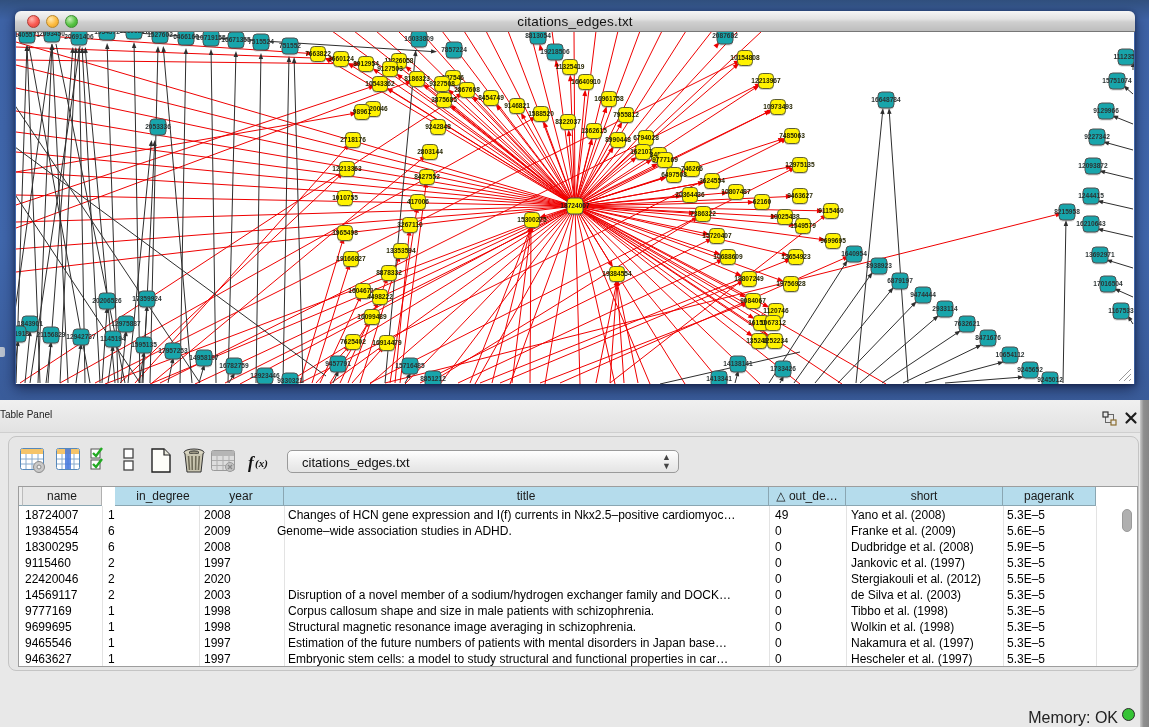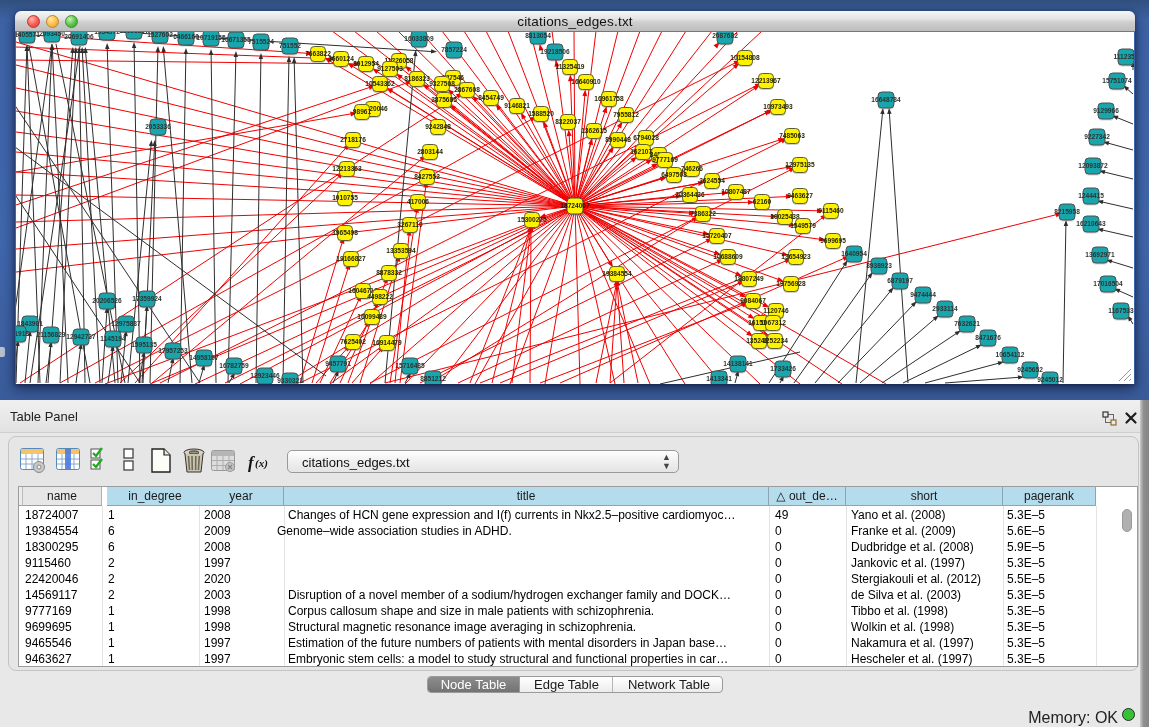"Table Panel" #pbar .t { font-size: 13px -> 10px; left: 10px -> 0 }
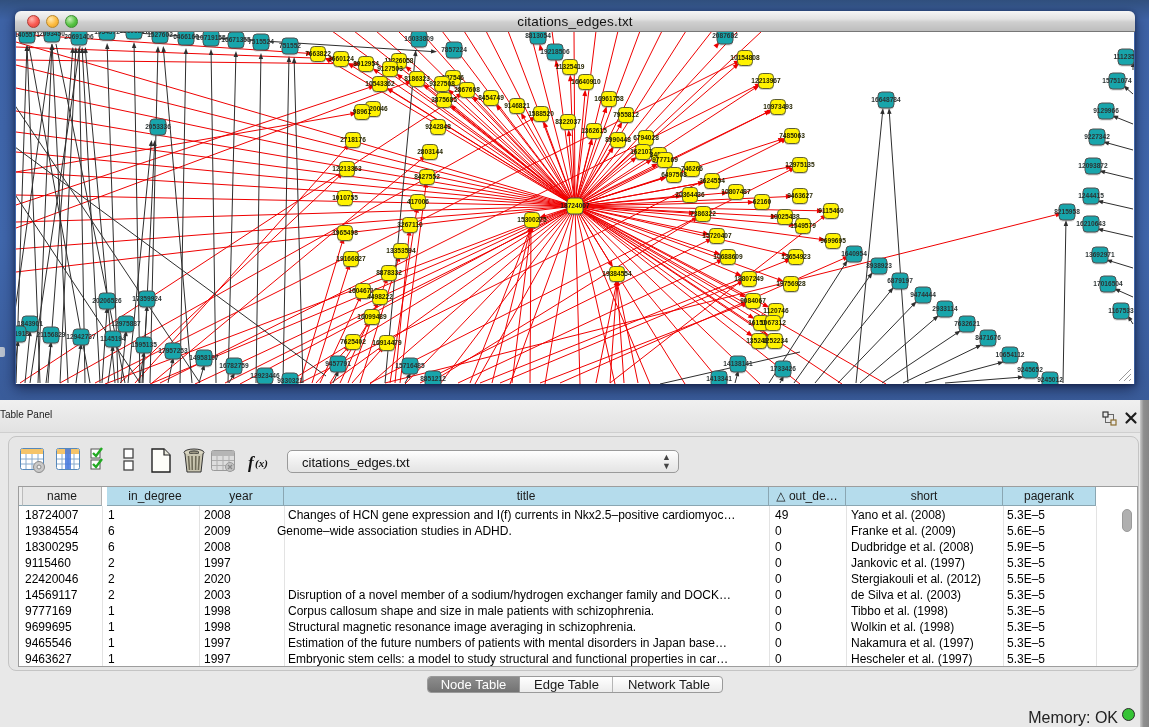"in_degree" div.hc { left: 88px -> 96px }
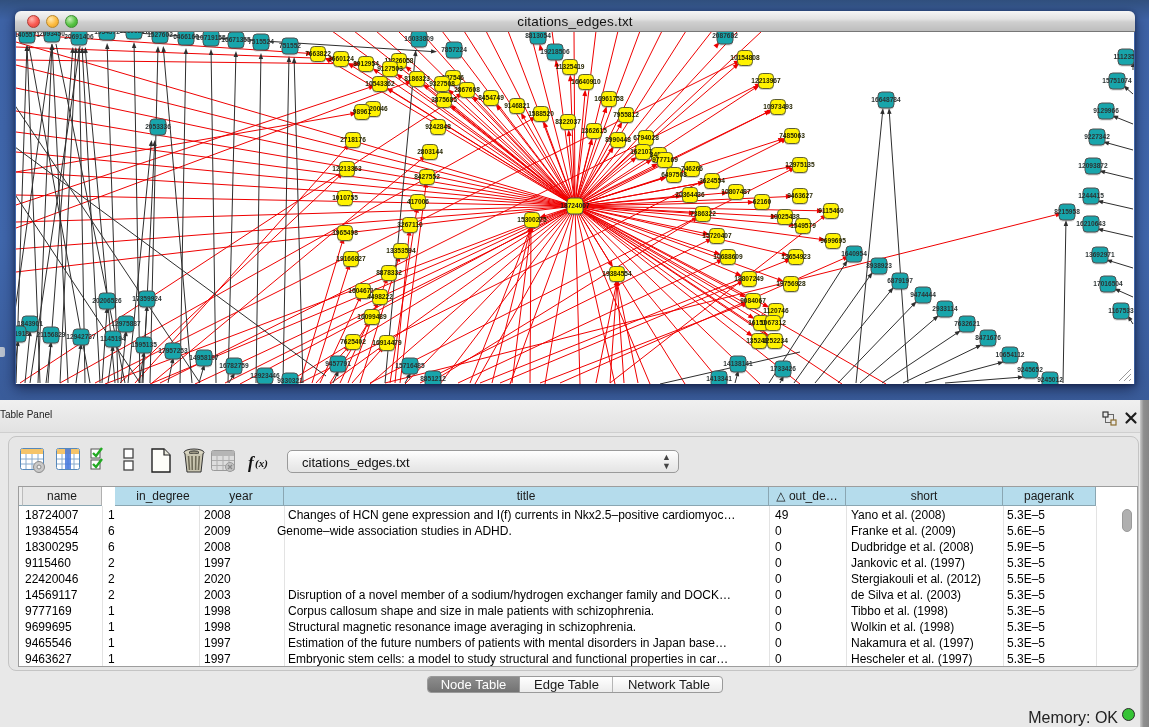"Node Table" div { html: <div> <div>Node Table</div> <div>Edge Table</div> <div>Network Table</div> </div> -> none }
